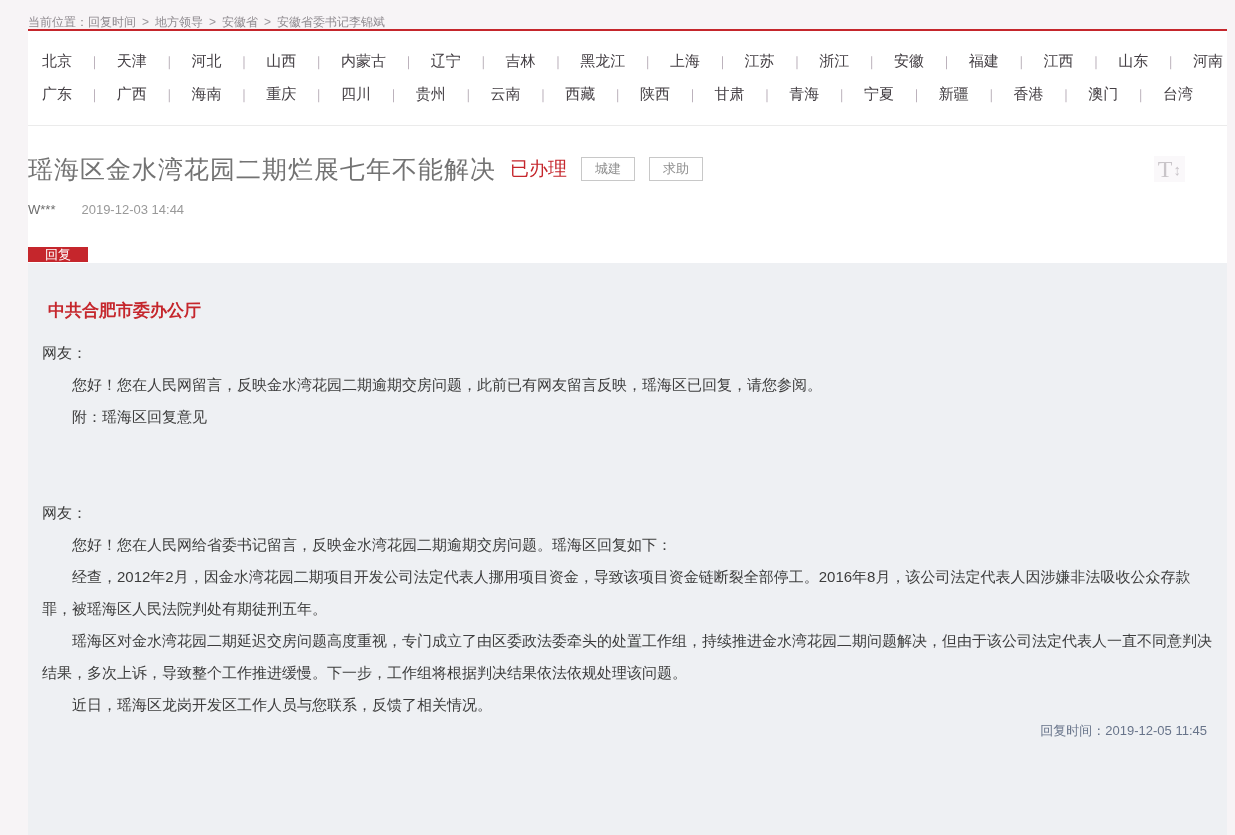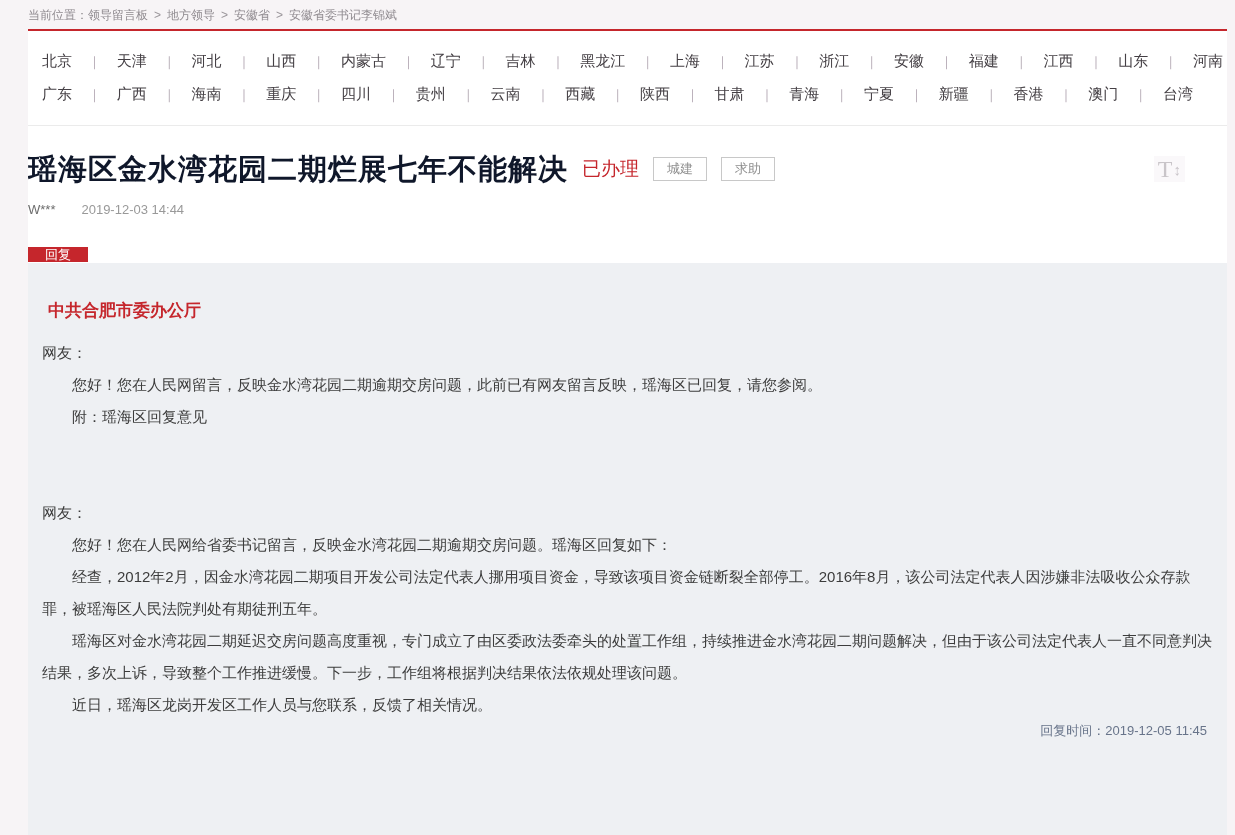"当前位置：" .breadcrumb { align-items: center -> flex-end }
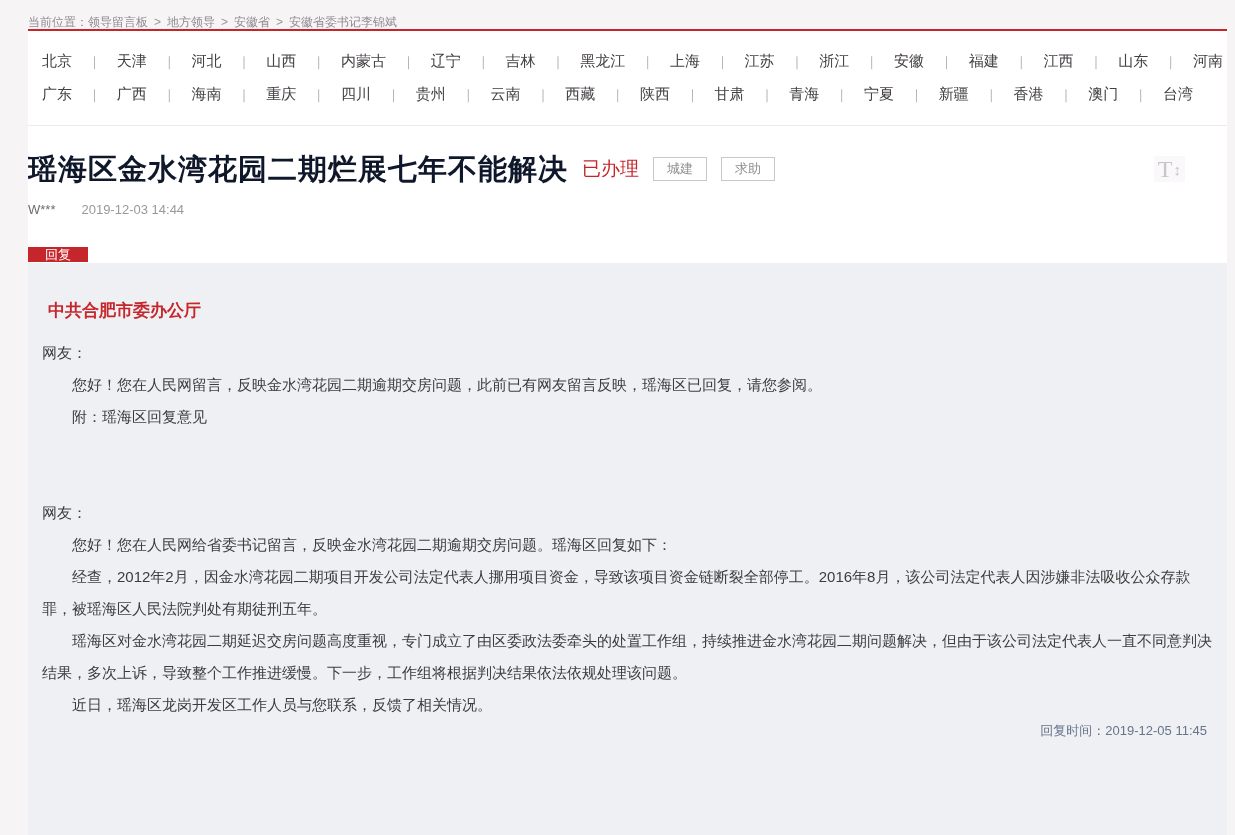"领导留言板" a { text: 领导留言板 -> 回复时间 }
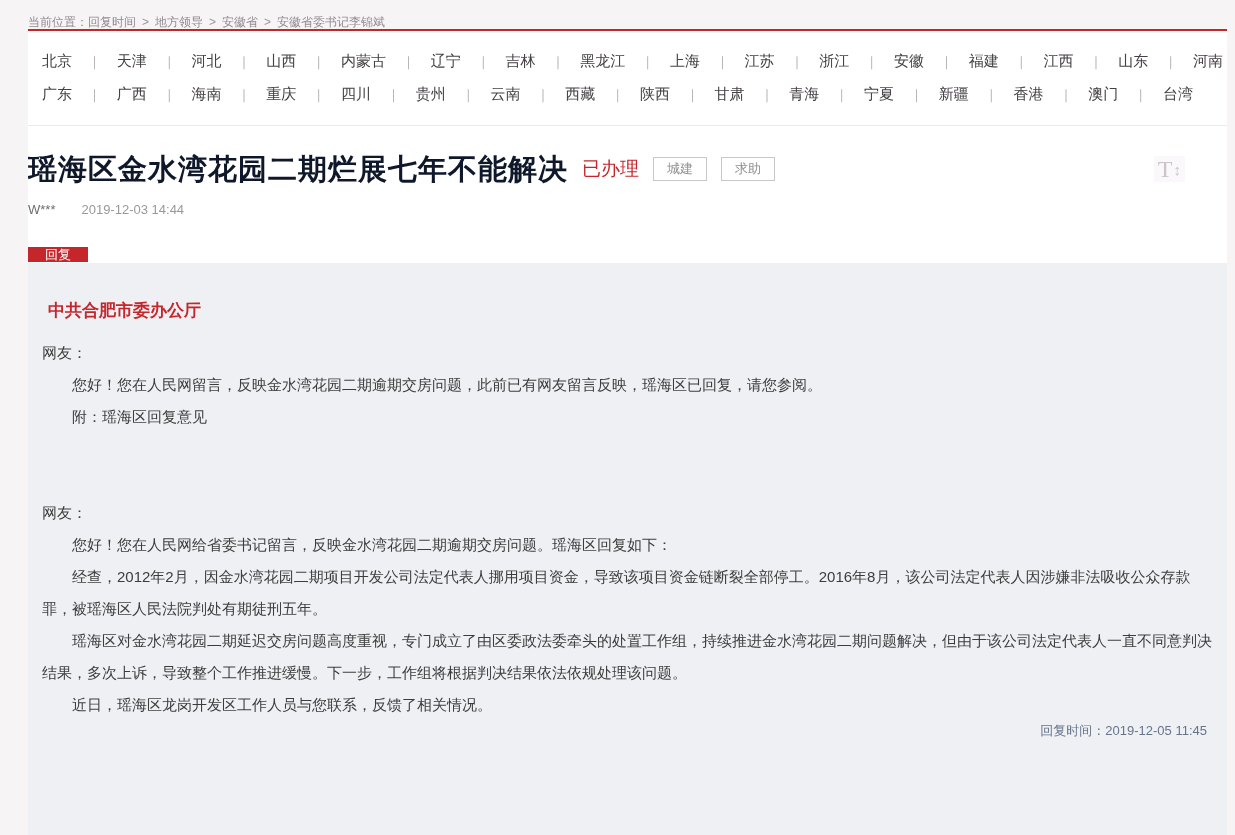"瑶海区金水湾花园二期烂展七年不能解决" .page-title { color: #0f172a -> #737373; font-size: 29px -> 25px; font-weight: bold -> normal }
